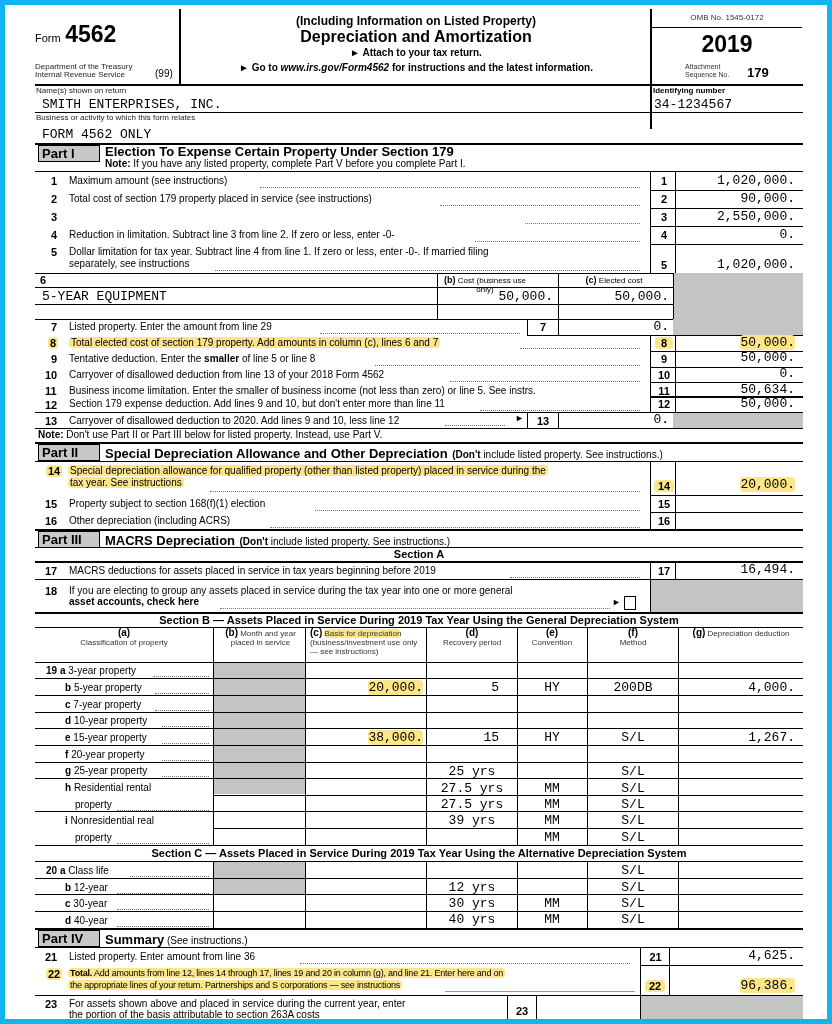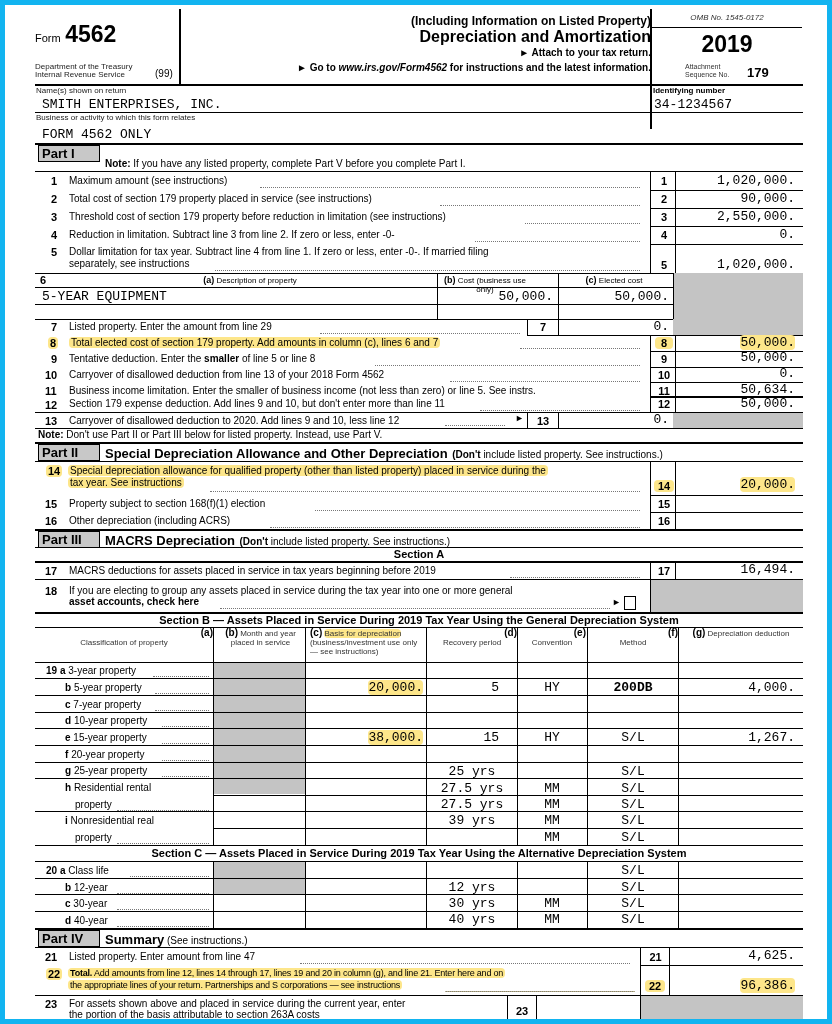"OMB No. 1545-0172" div.abs { font-style: italic -> none }
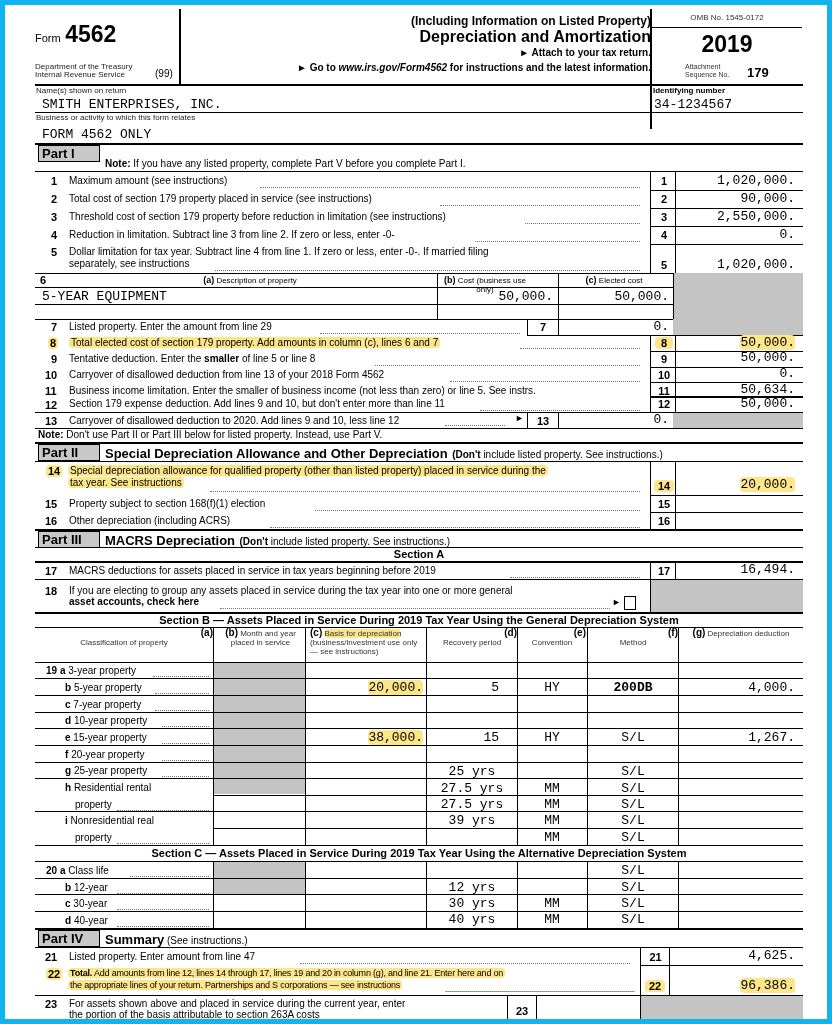"4562" .b { text-align: right -> none }
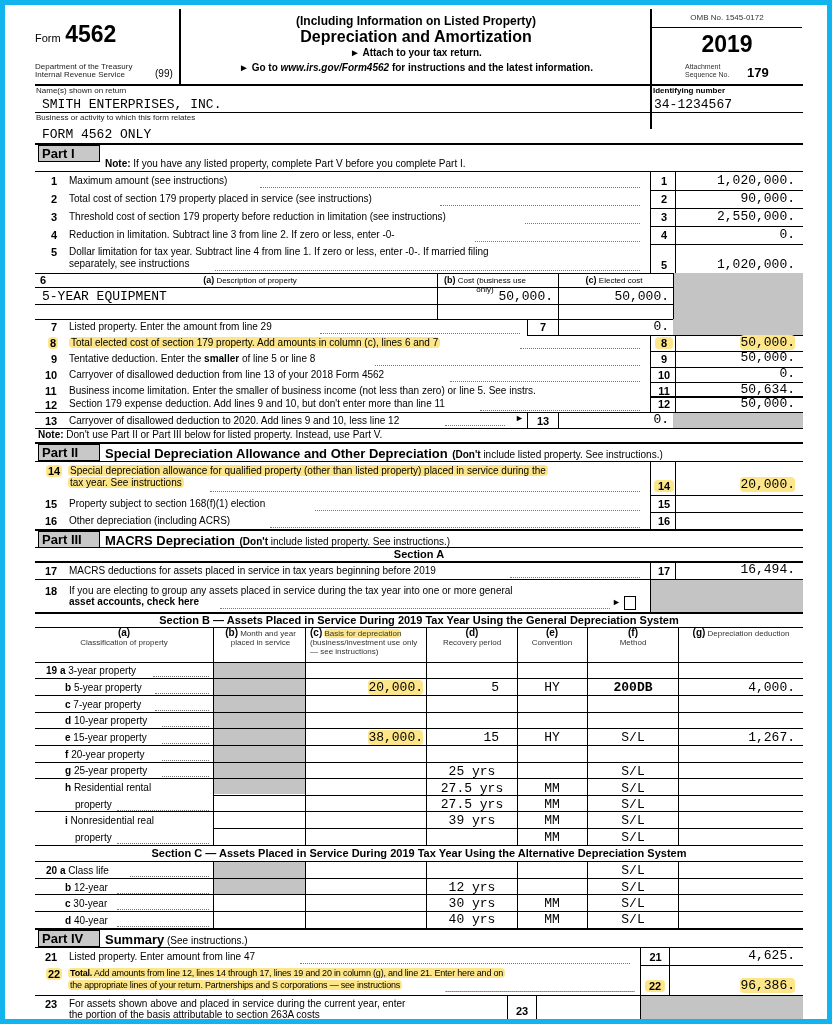"Election To Expense Certain Property" div.abs { html: none -> <div>Election To Expense Certain Property Under Section 179</div> }
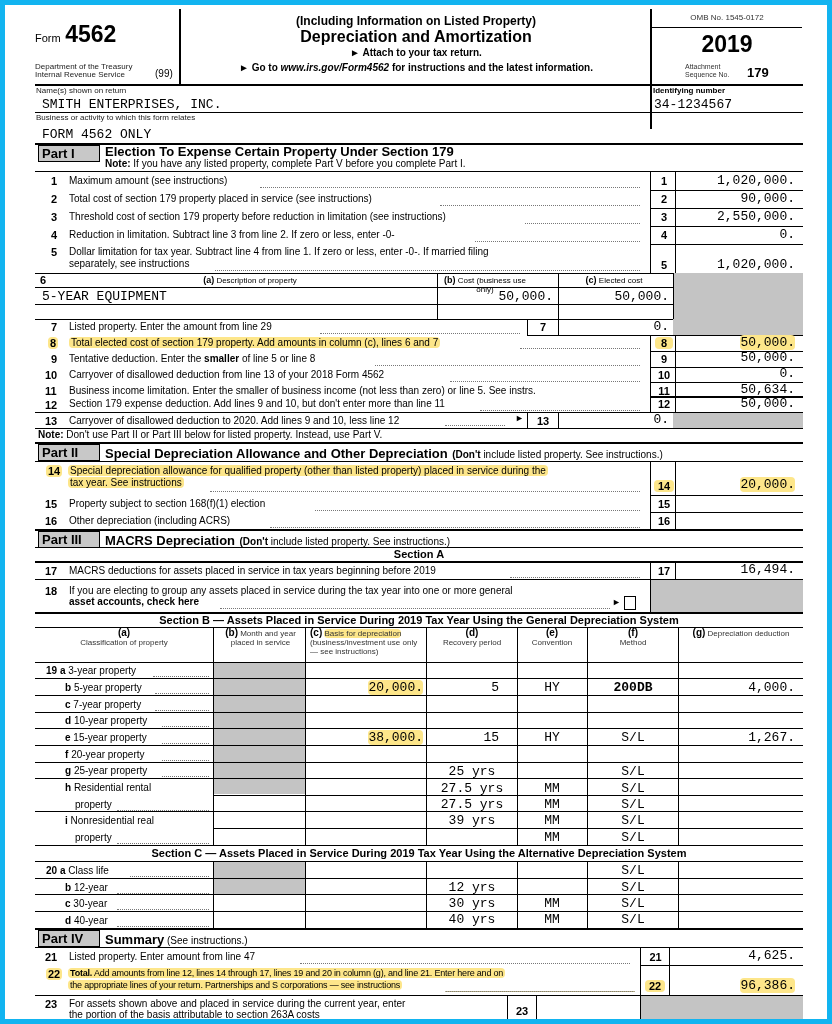"Threshold cost of section 179" div.abs { html: <div>Threshold cost of section 179 property before reduction in limitation (see instructions)</div> -> none }
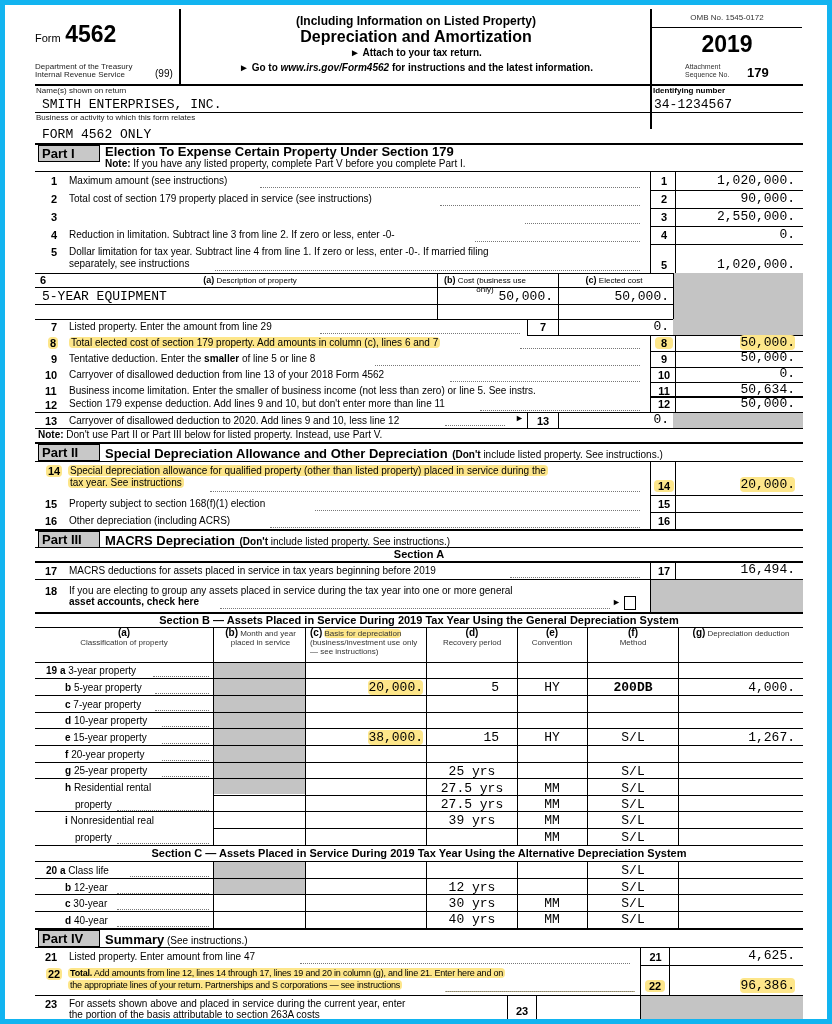"(a) Description of property" div.abs { html: <div> <b>(a)</b> <span>Description of property</span> </div> -> none }
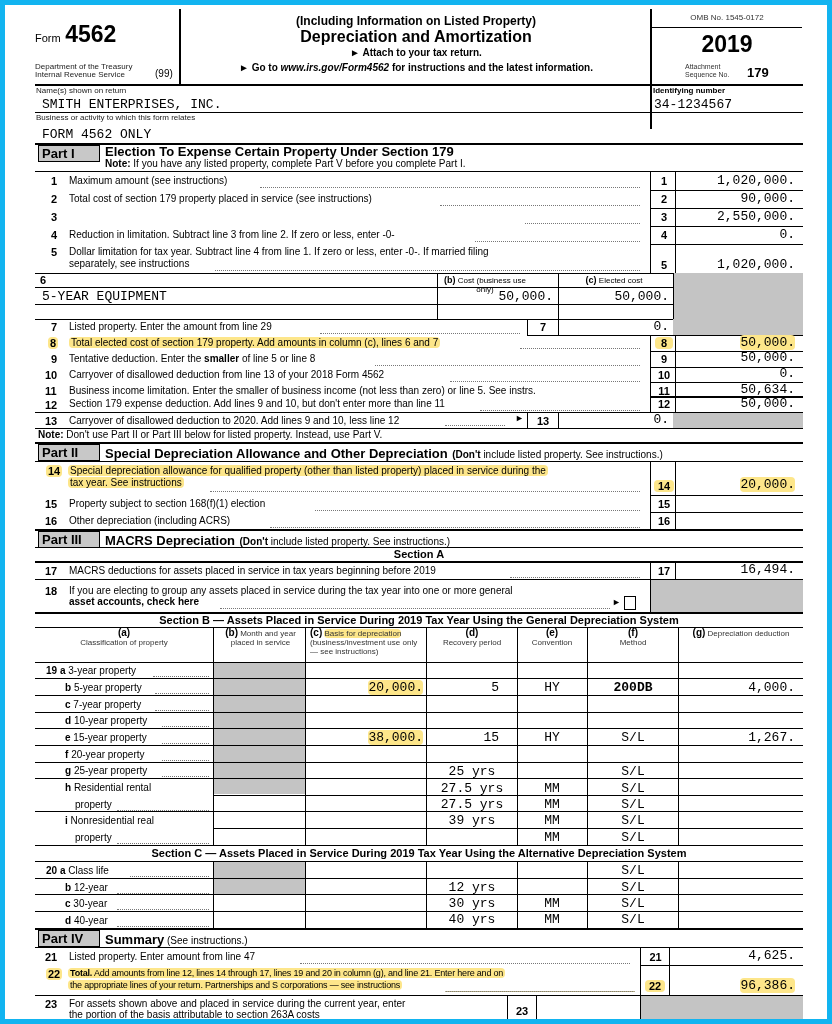"200DB" div.abs { font-weight: bold -> none }
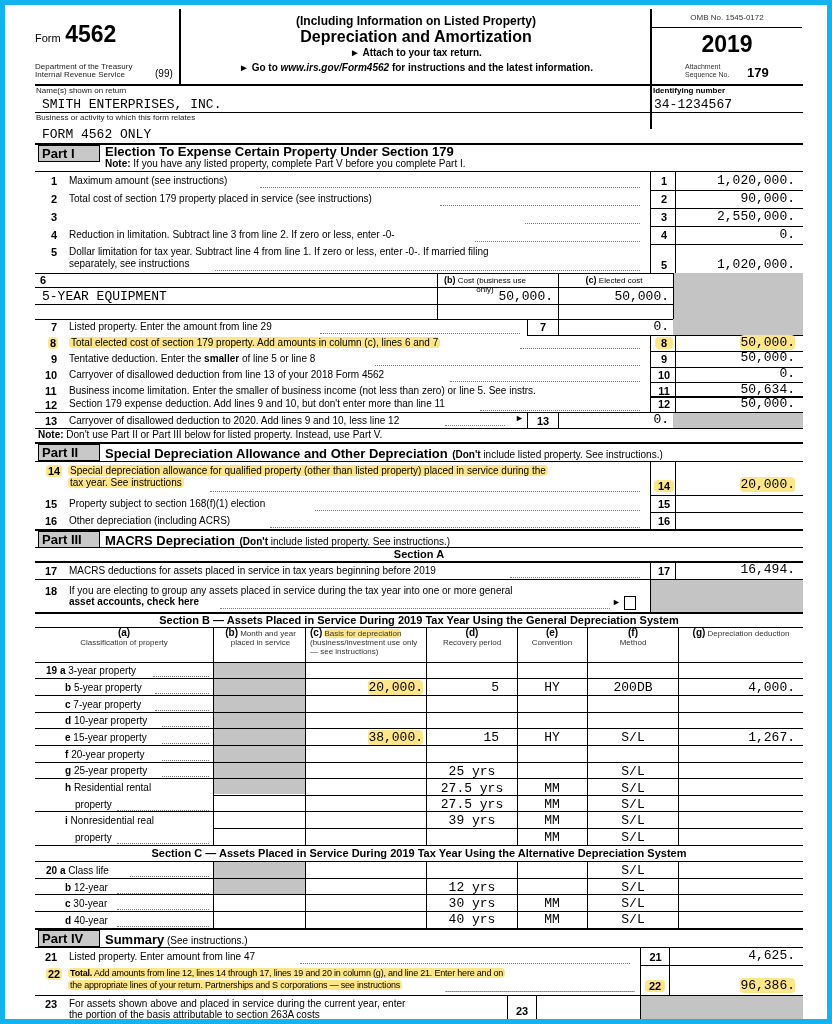"Listed property. Enter amount from" div.abs { text: 47 -> 36 }
